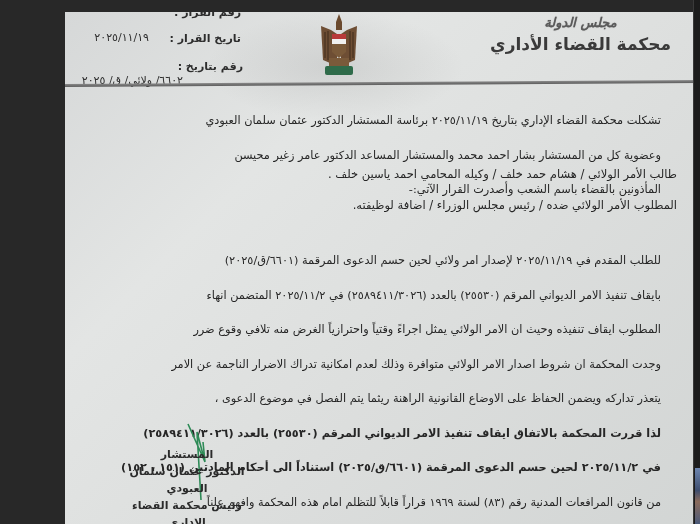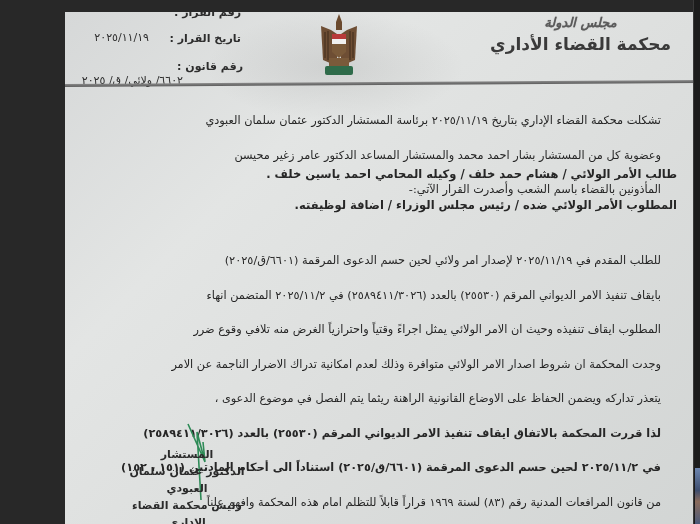"رقم قانون :" div.row { text: قانون -> بتاريخ }
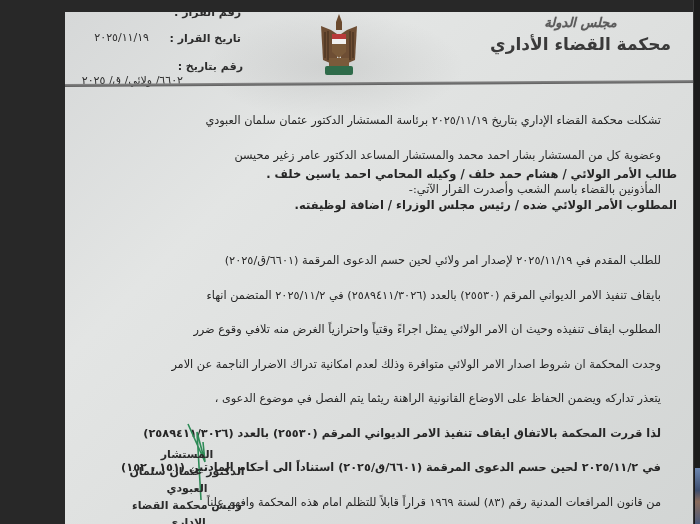"طالب الأمر الولائي / هشام" .parties .p { font-weight: bold -> normal }
